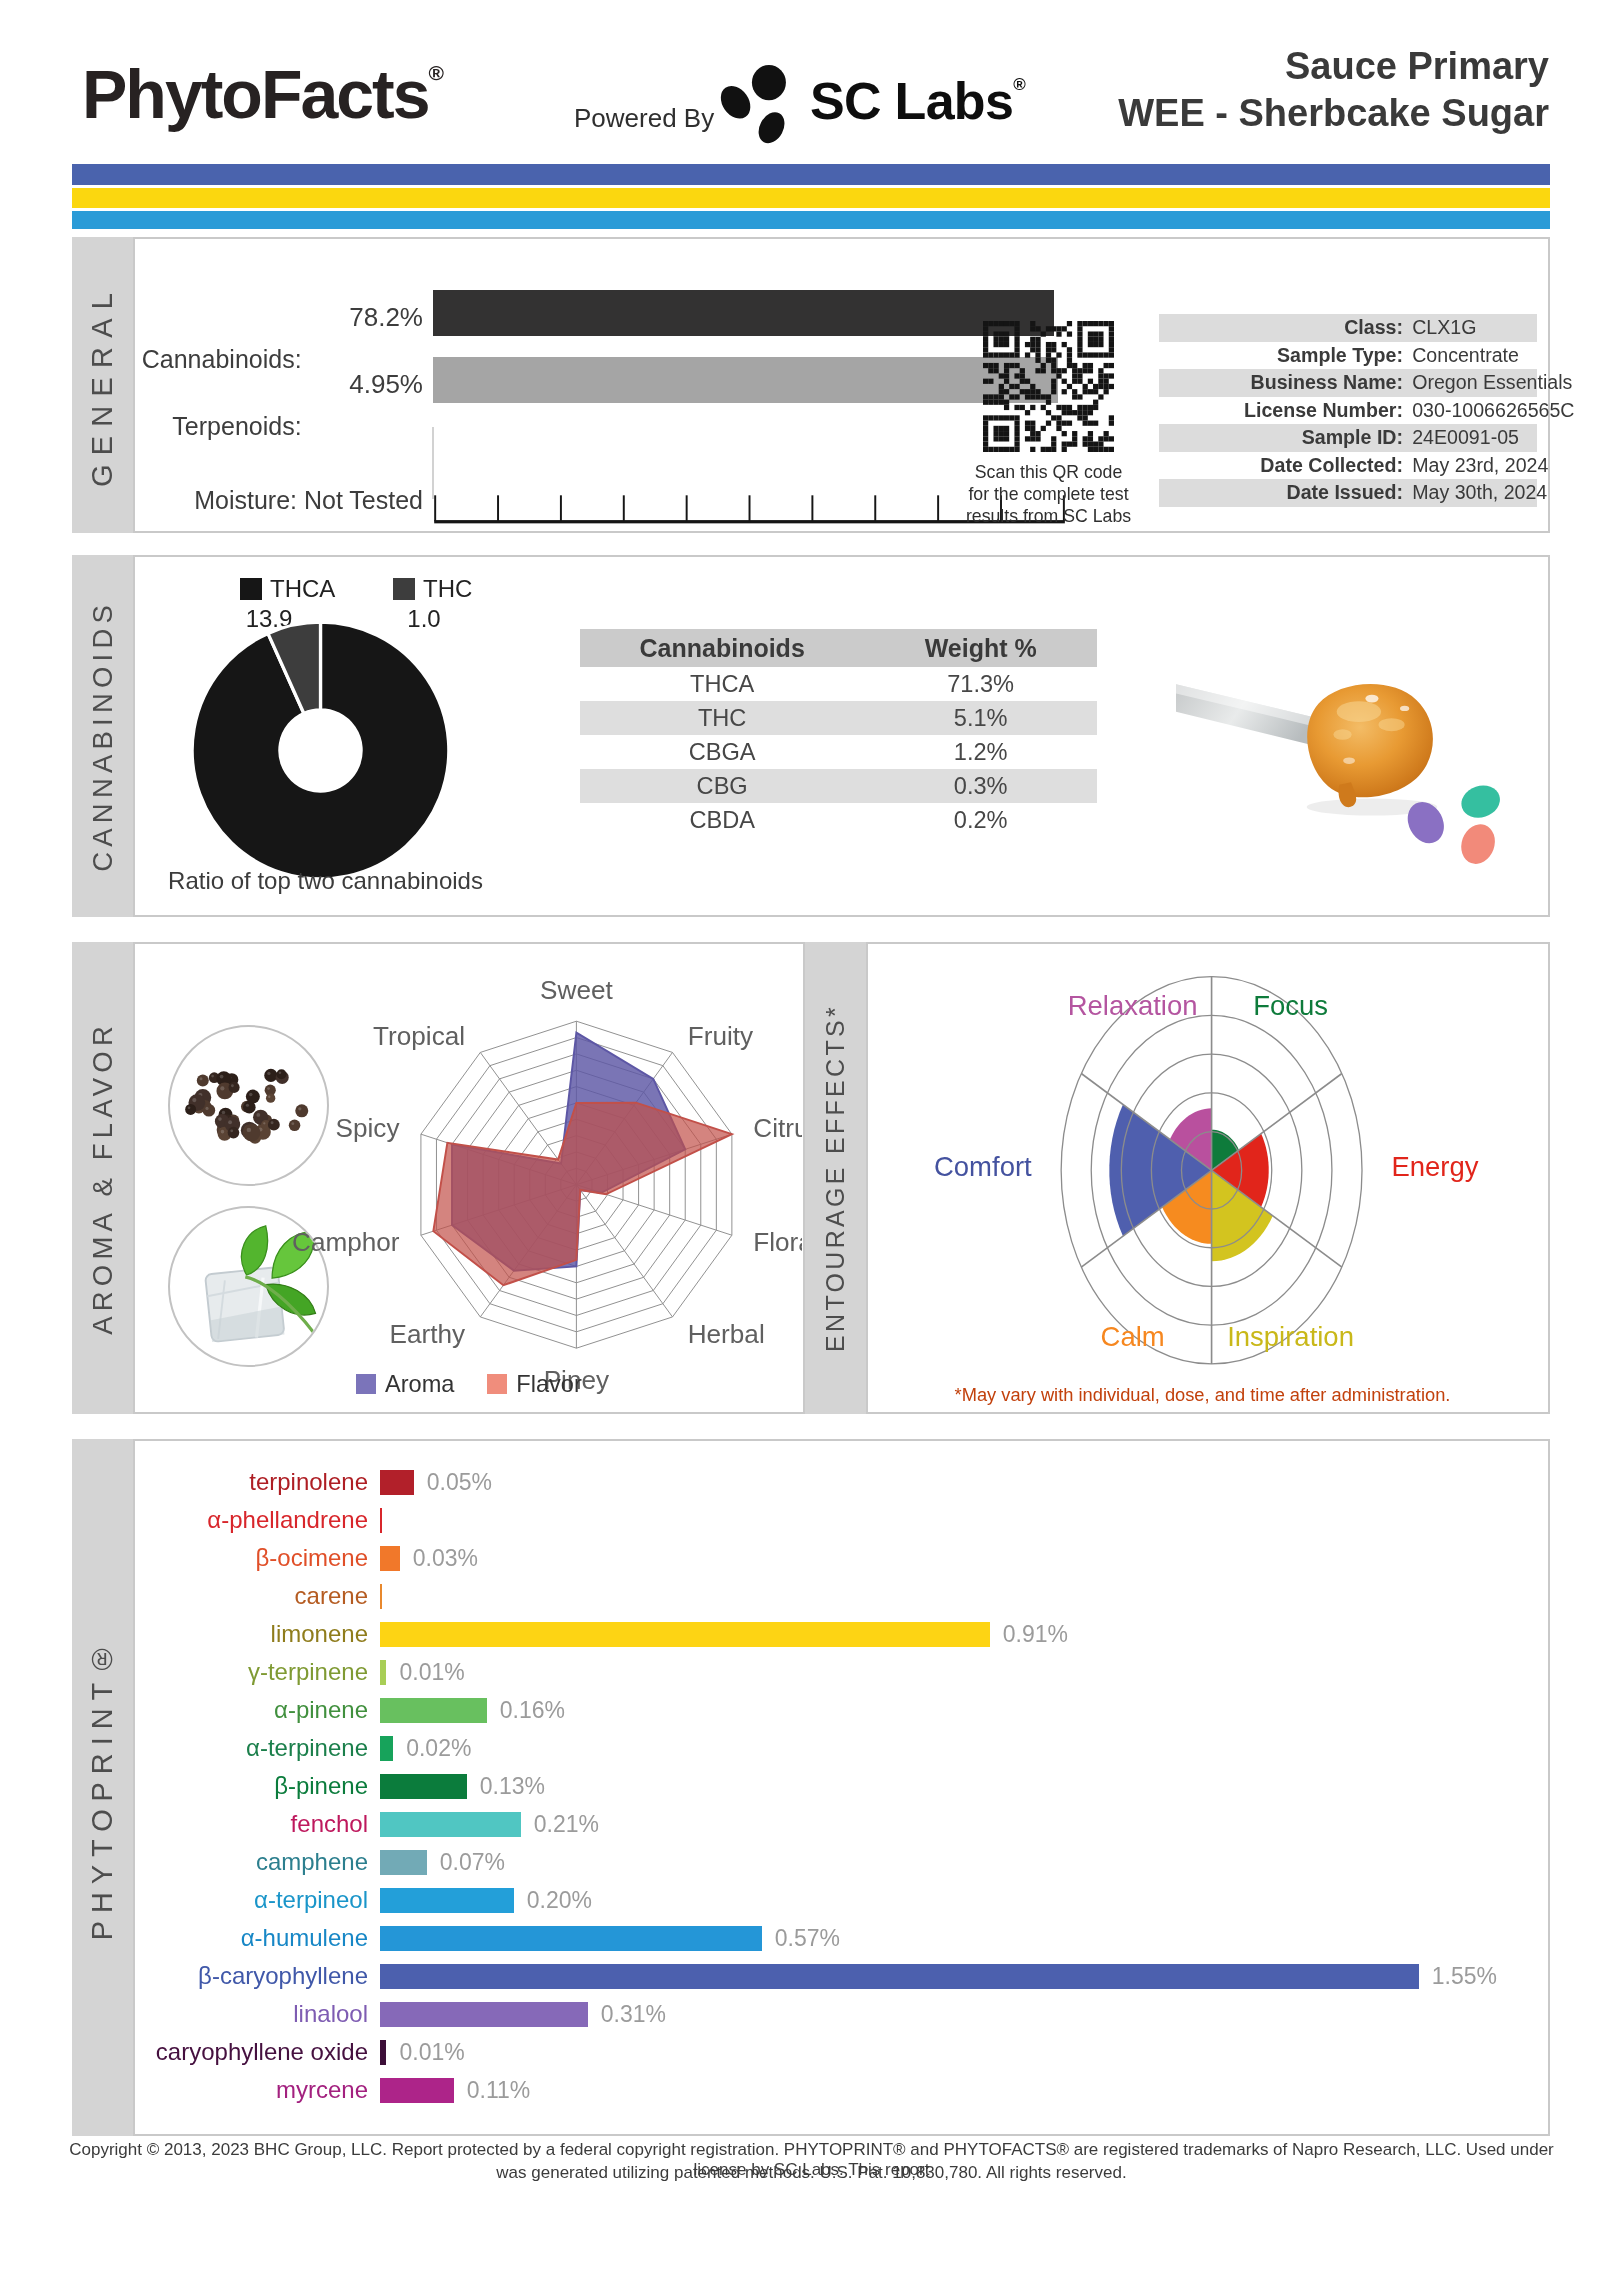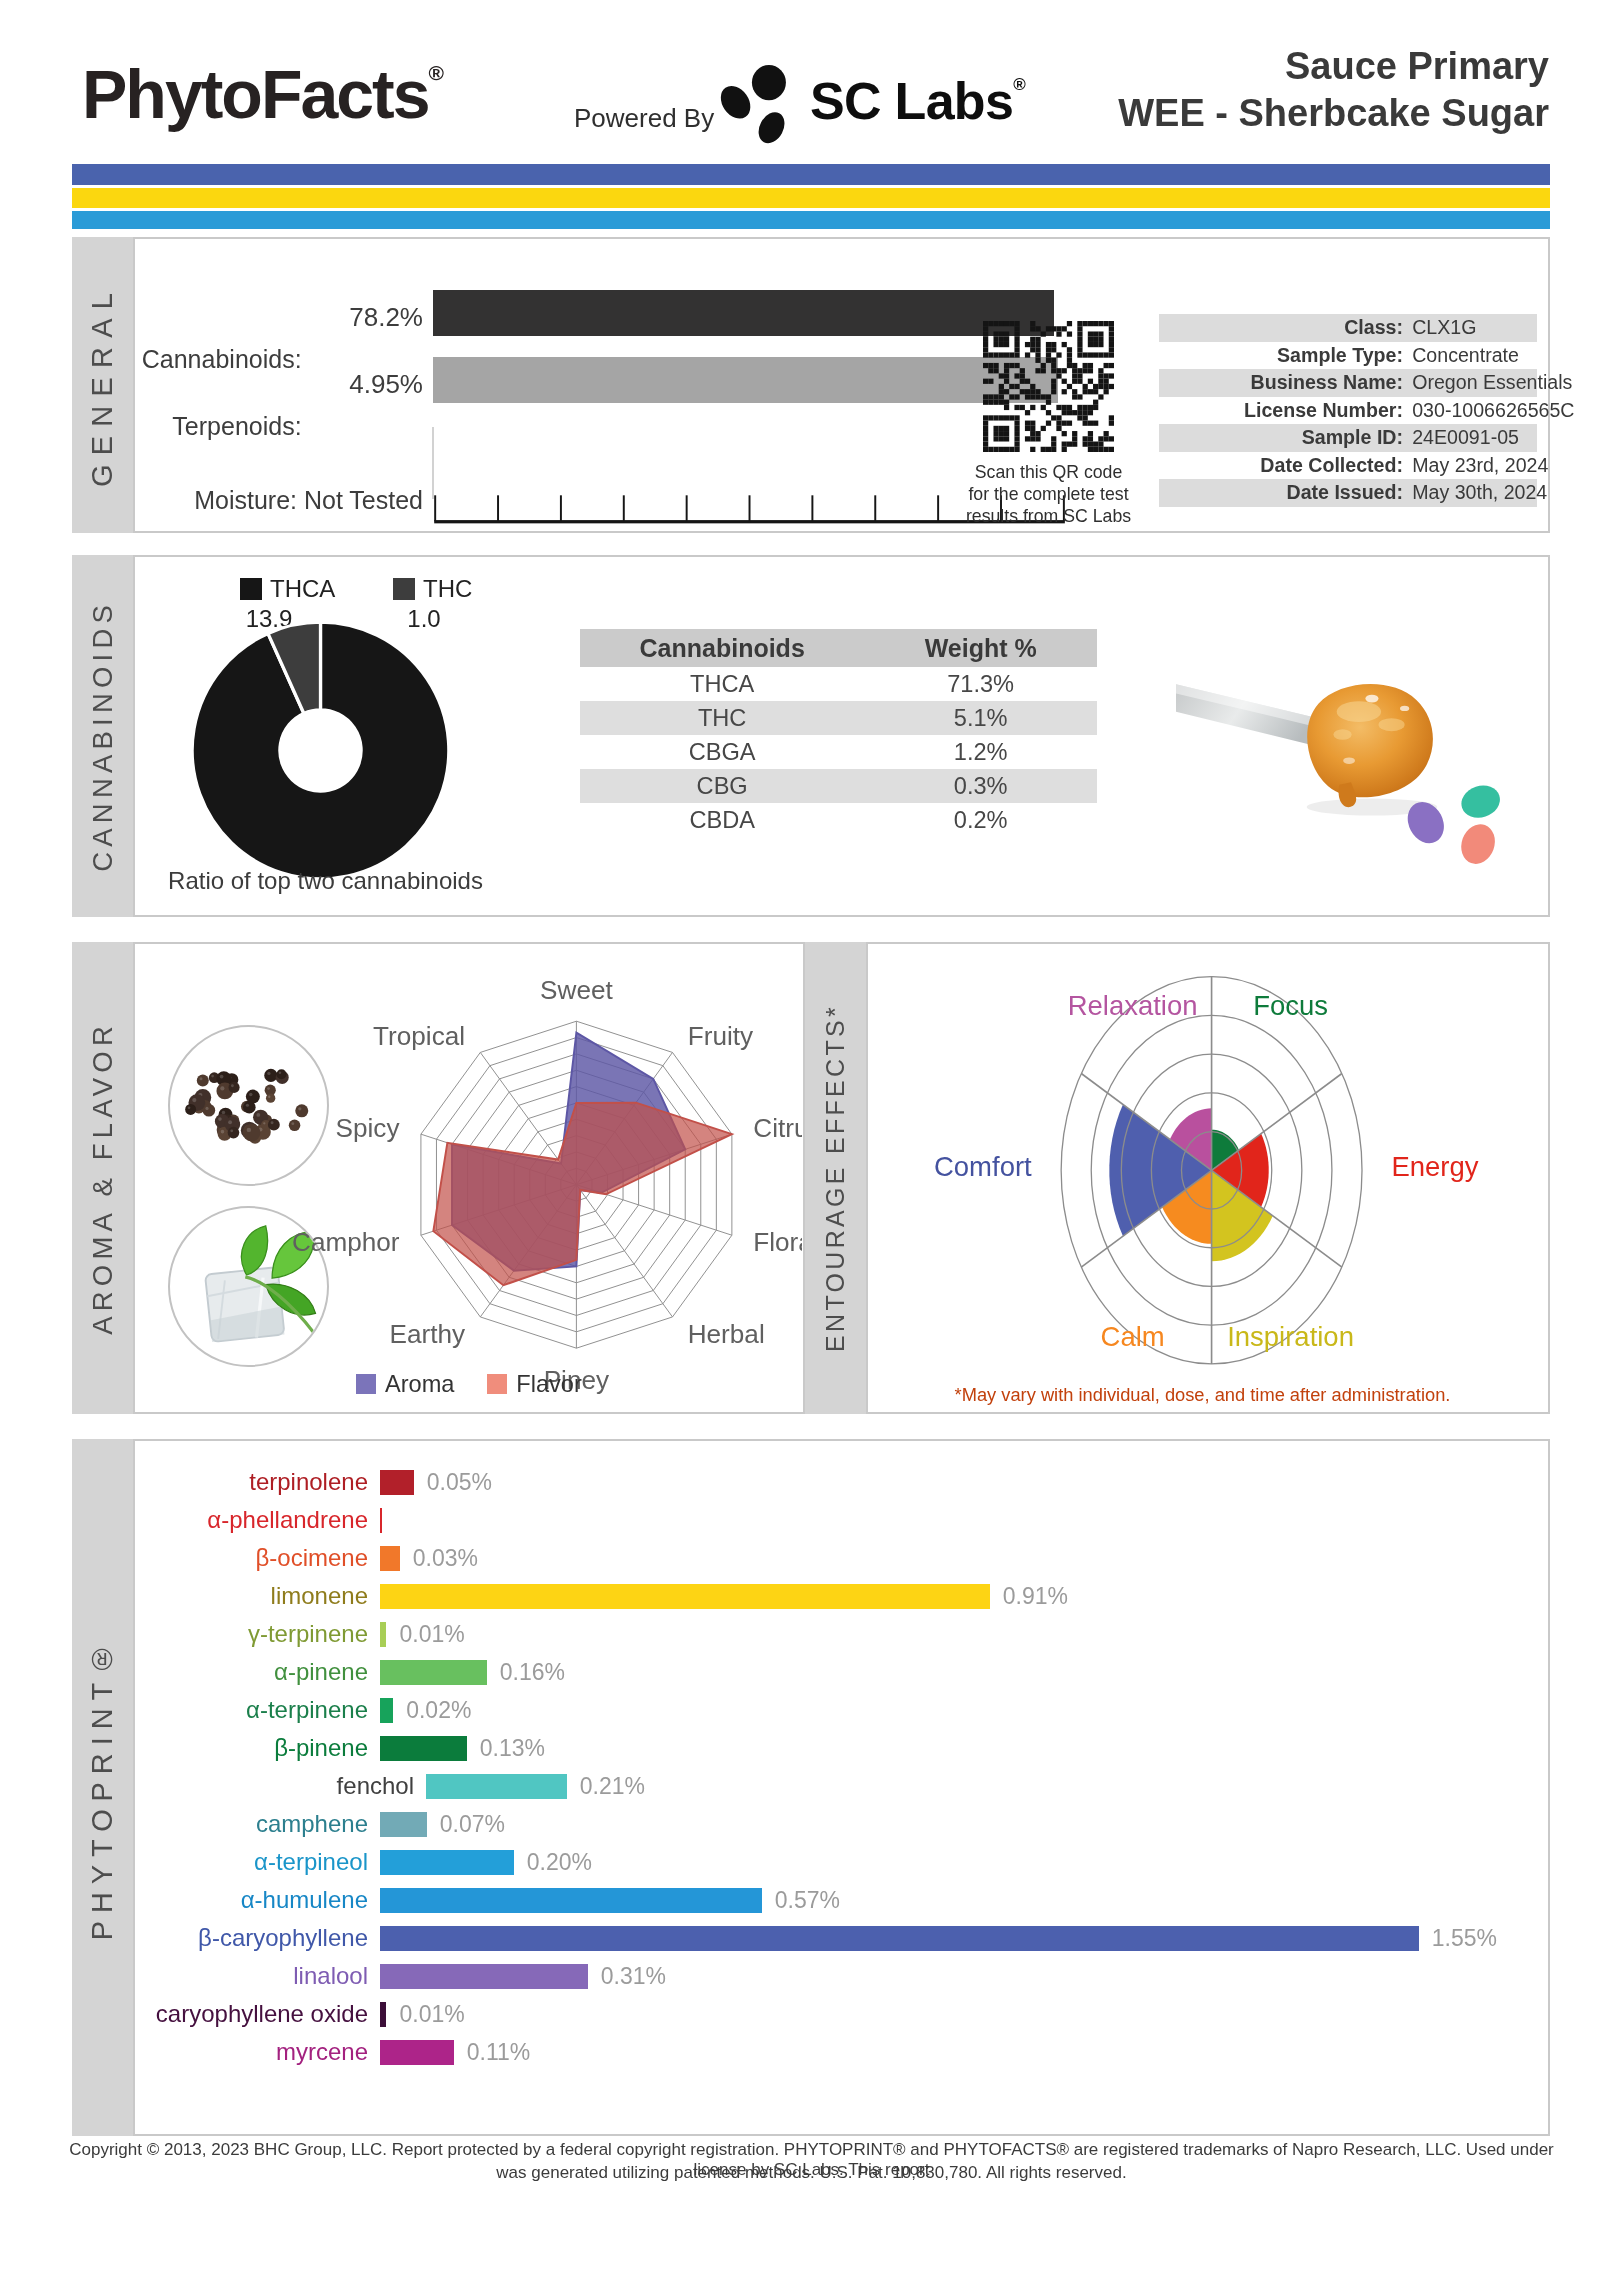"carene" div.trow { html: none -> <div> <span>carene</span> <div></div> </div> }
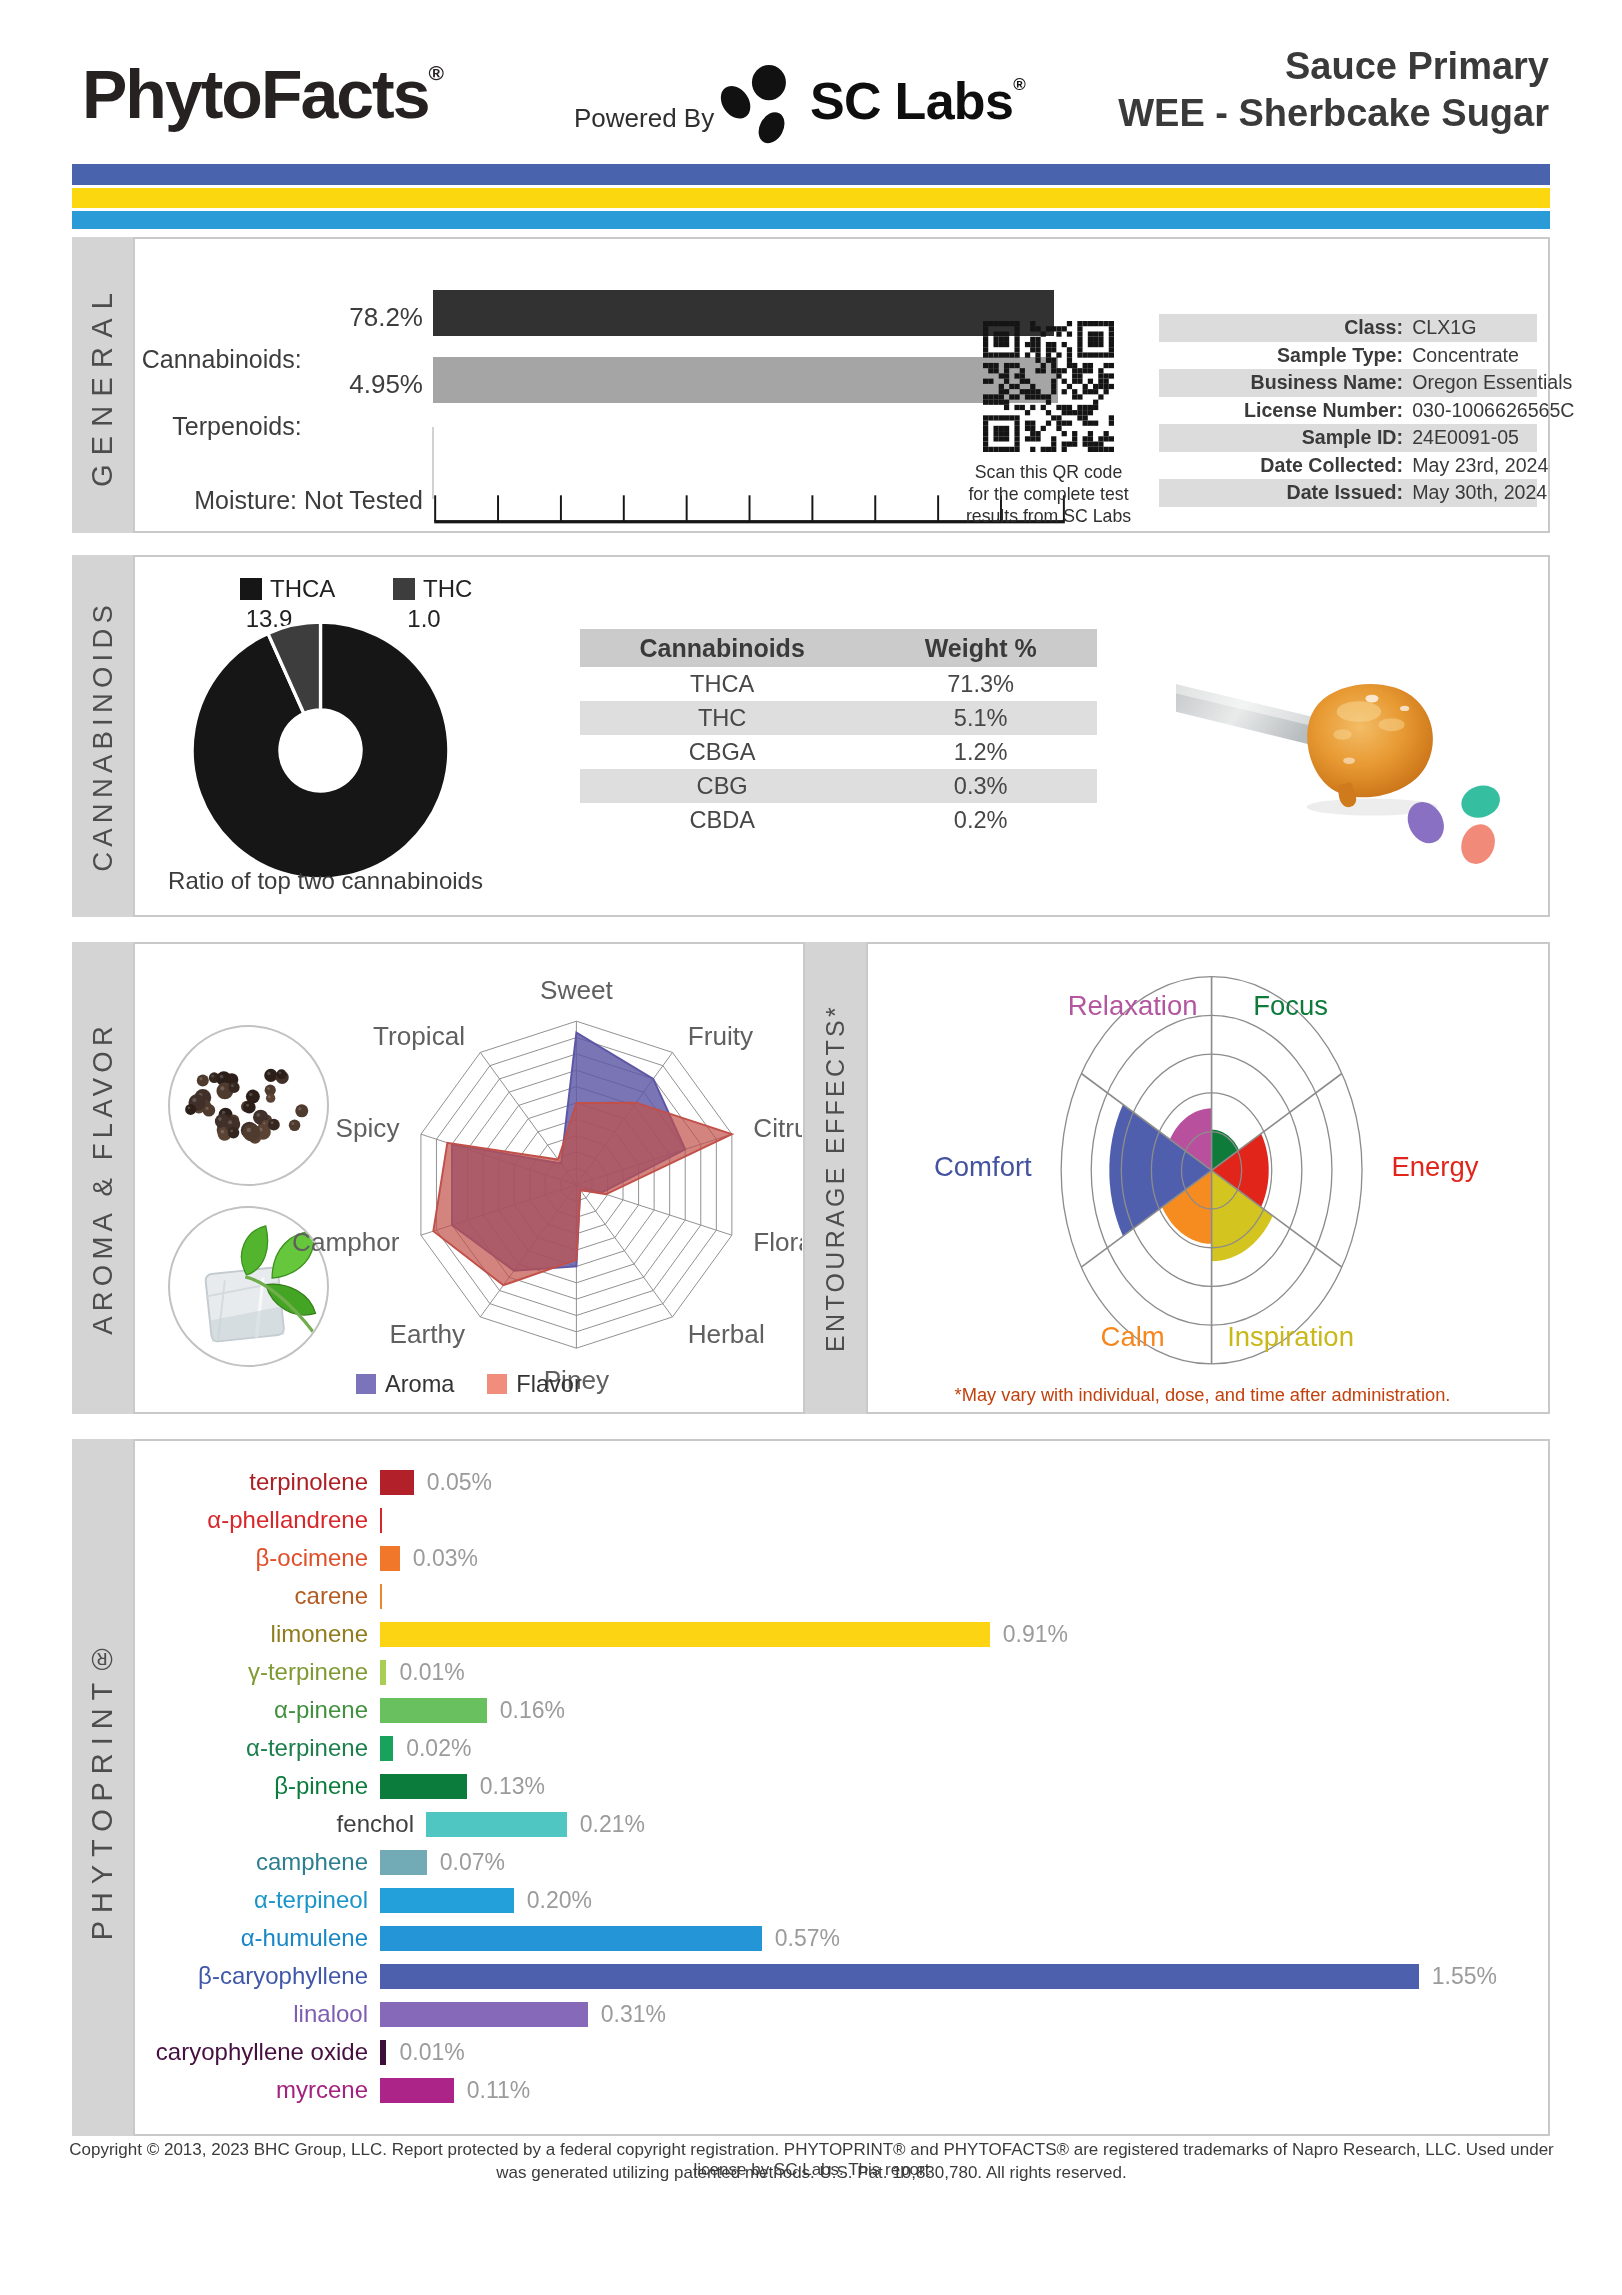"fenchol" span.tlabel { color: #404040 -> #be185d; margin-left: 46px -> none }
